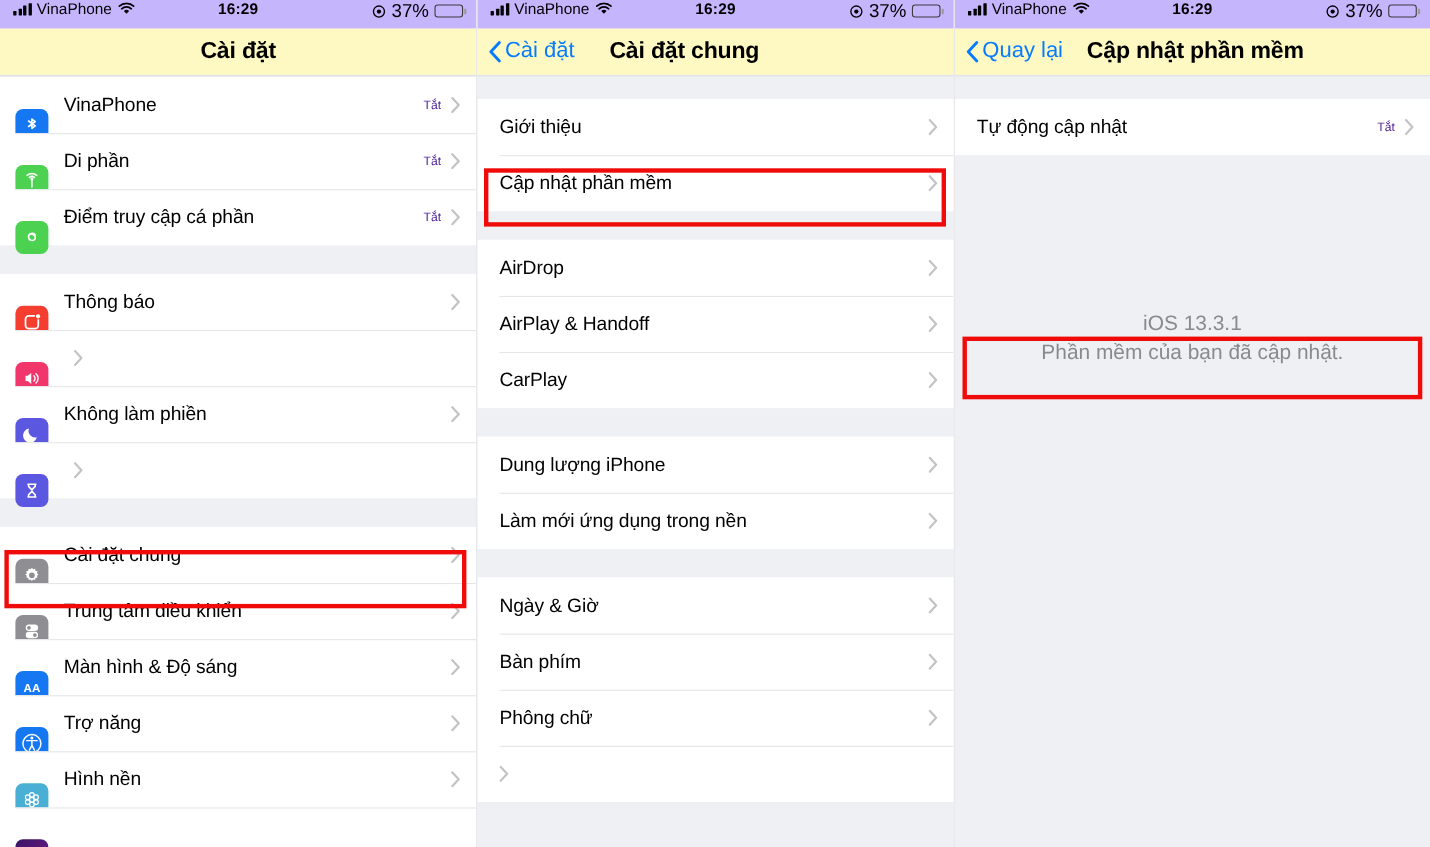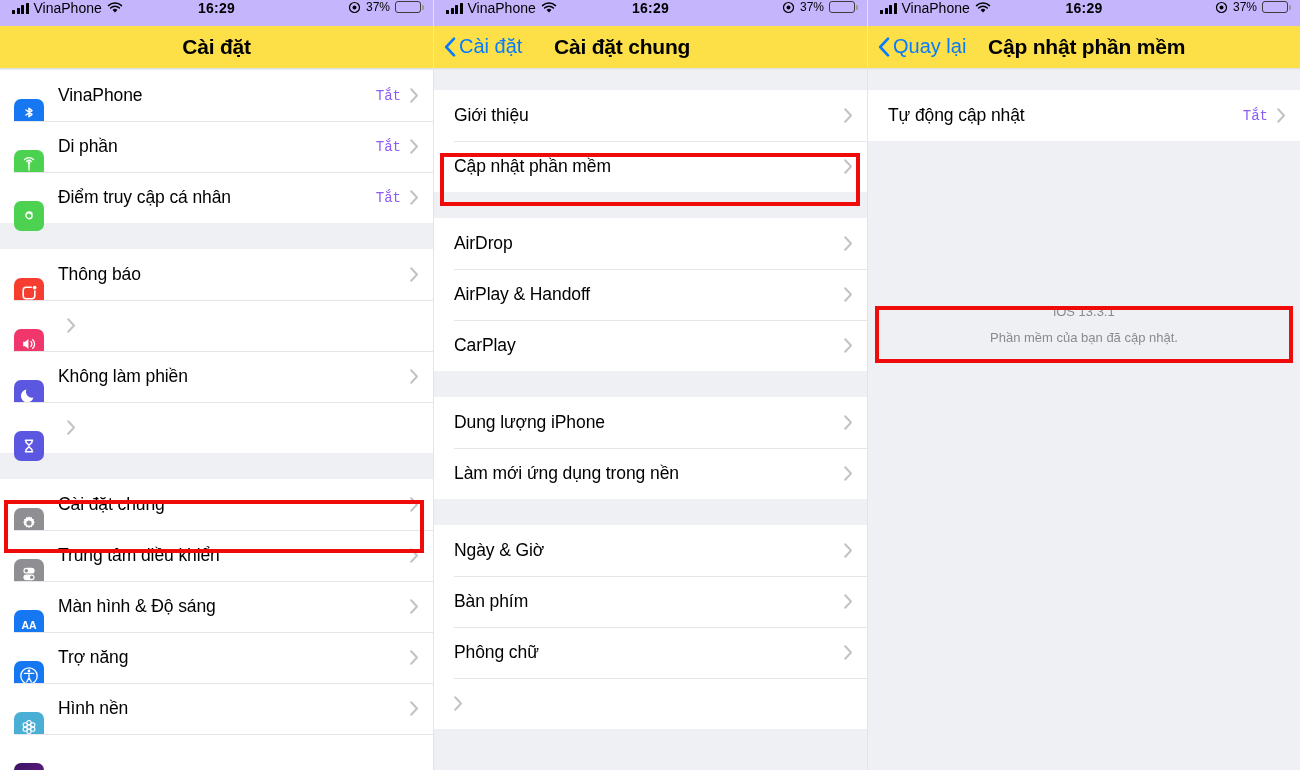"37%" .batt-pct { font-size: 12px -> 17px }
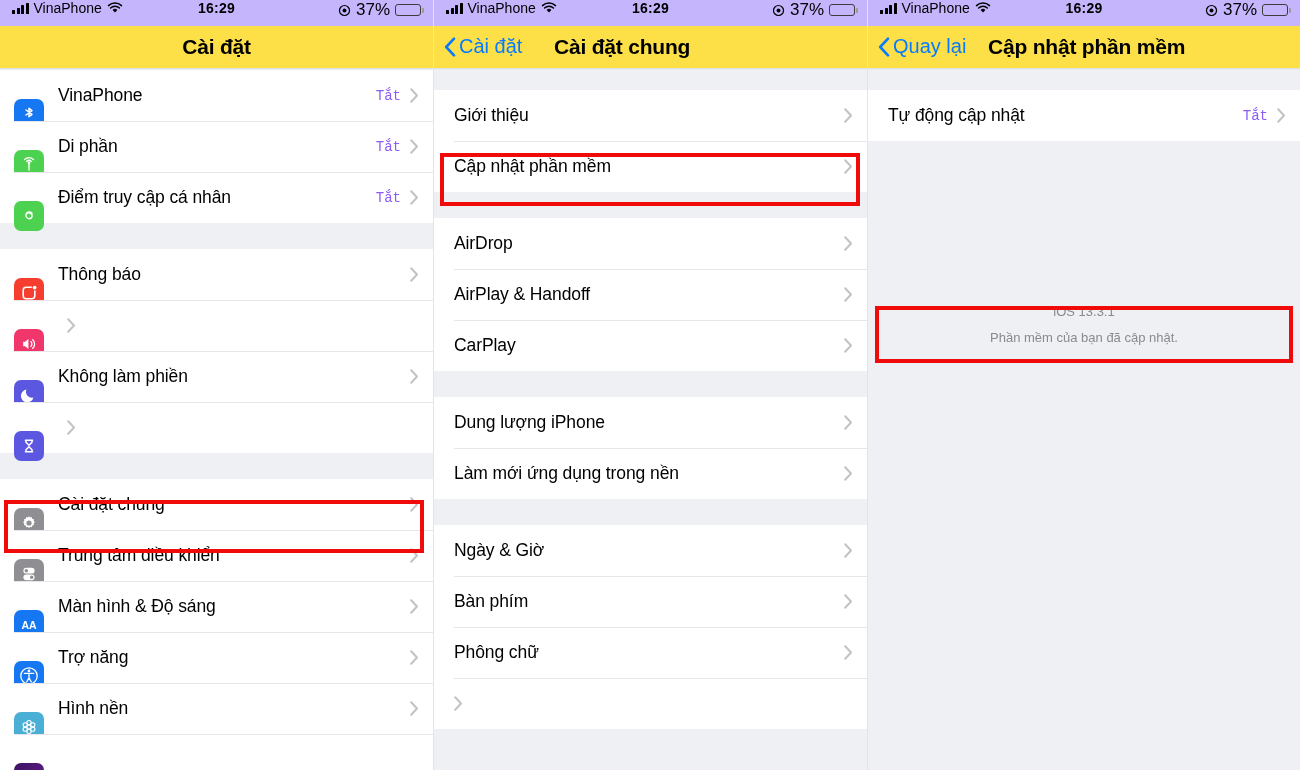"Cài đặt" .navbar { background: #fde047 -> #fef9c3 }
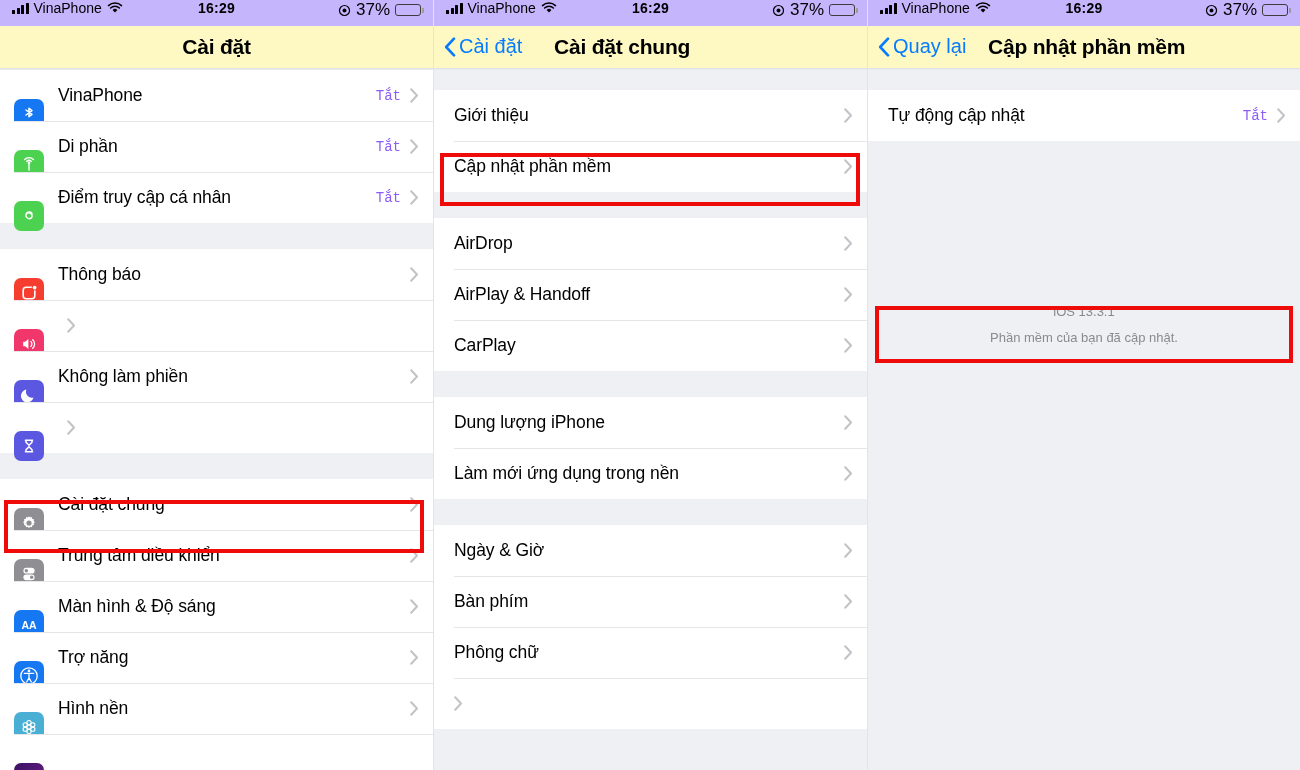"Tắt" .value { color: #8b5cf6 -> #4c1d95; font-family: Liberation Mono, monospace -> none; font-size: 14px -> 11px }
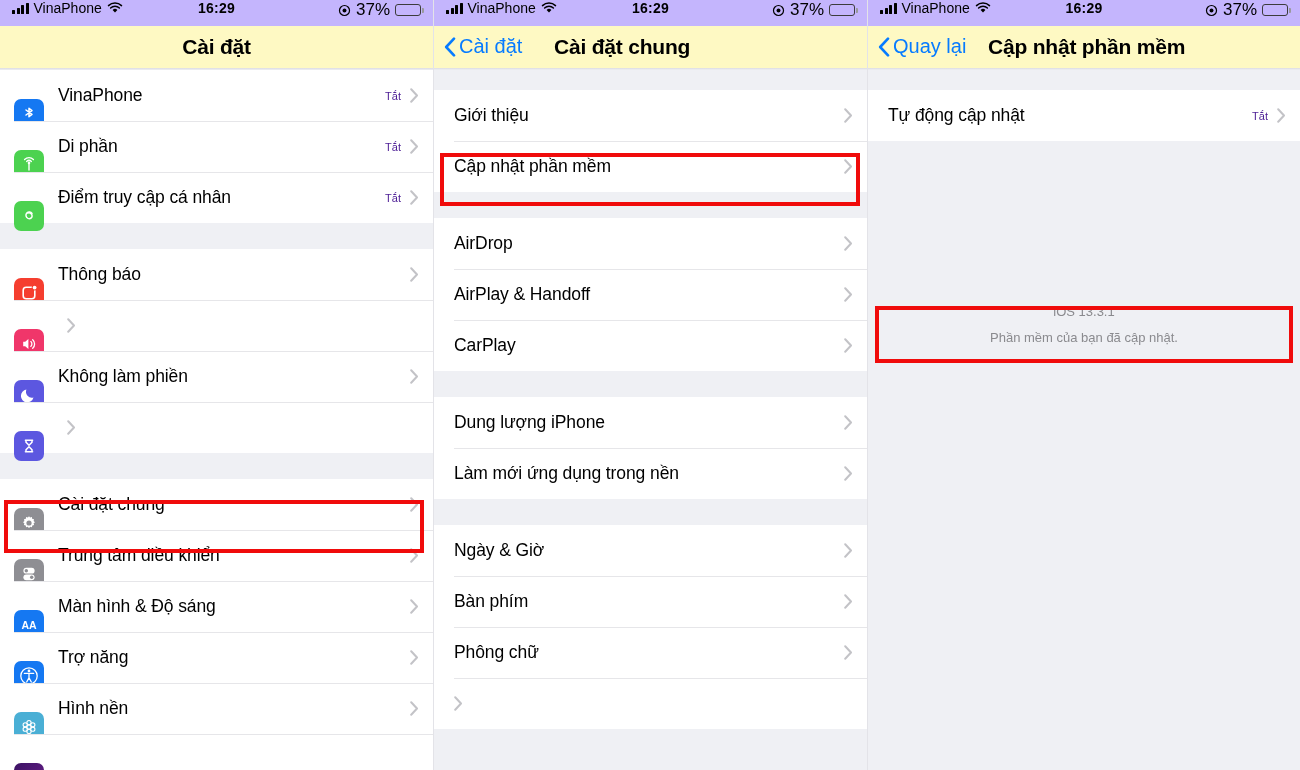"Điểm truy cập cá nhân" span.label { text: nhân -> phần }
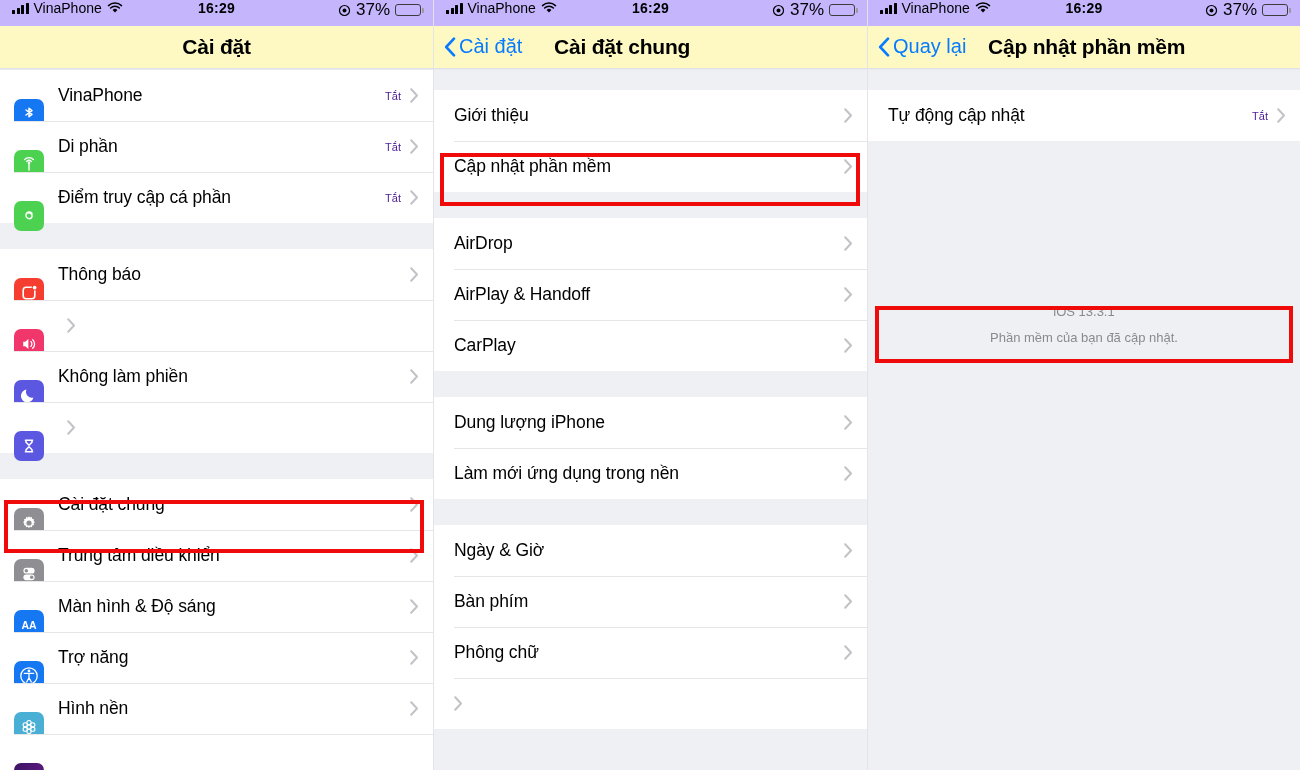"iOS 13.3.1" .update-note { font-size: 13px -> 19px; margin-top: 17px -> none }
